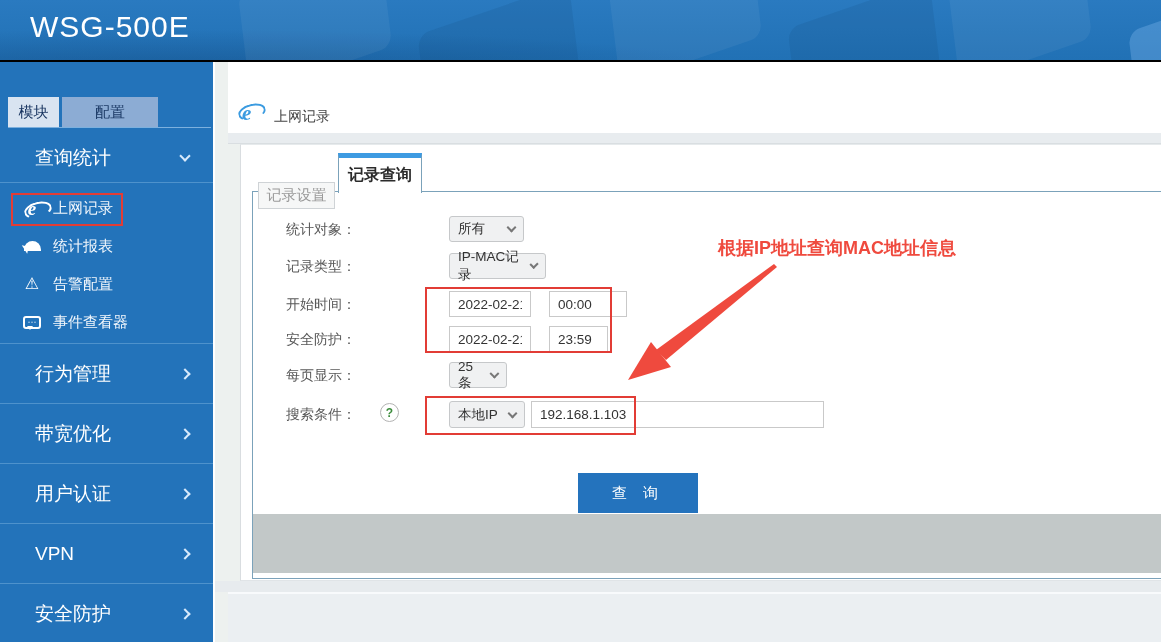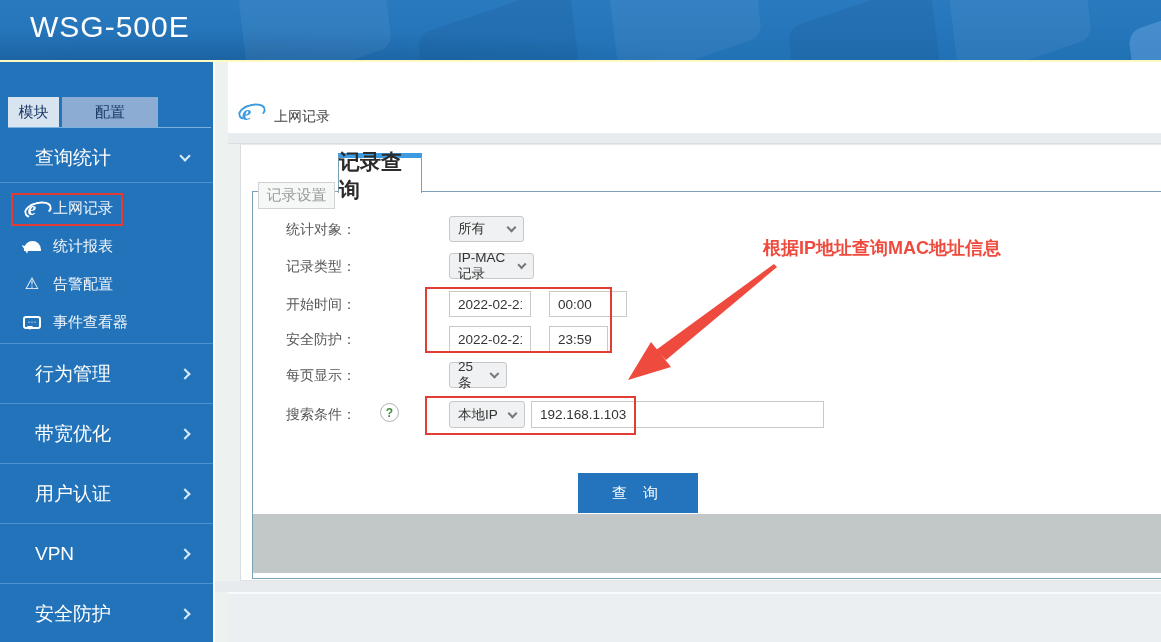"WSG-500E" .screen { background: #fef9c3 -> #000000 }
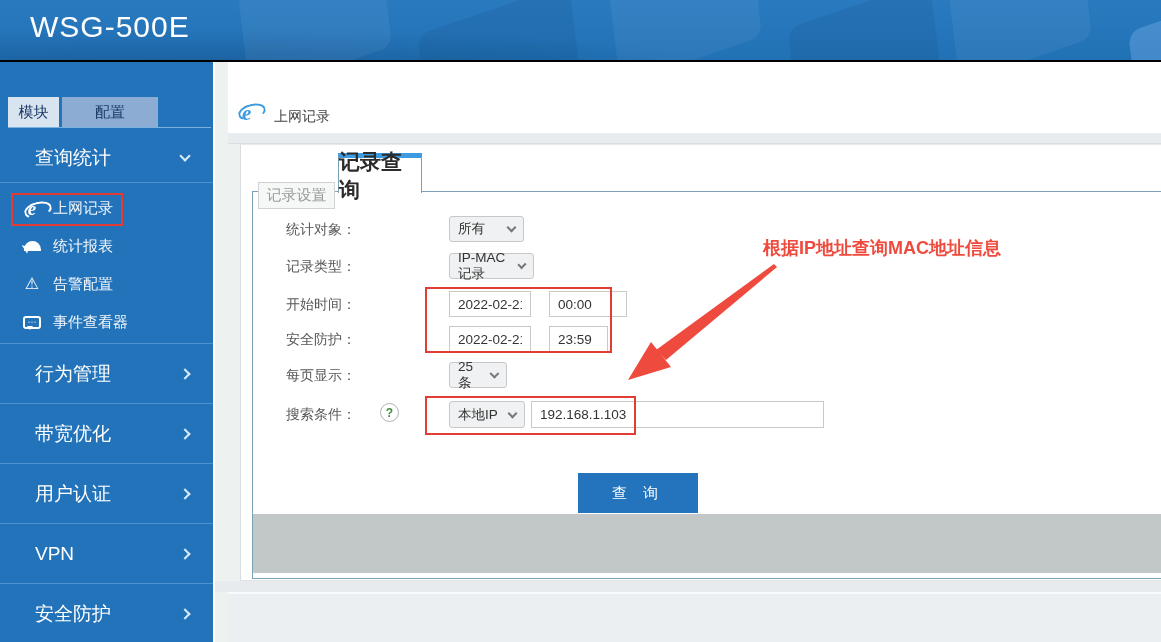"记录查询" .tab-active { font-size: 21px -> 16px }
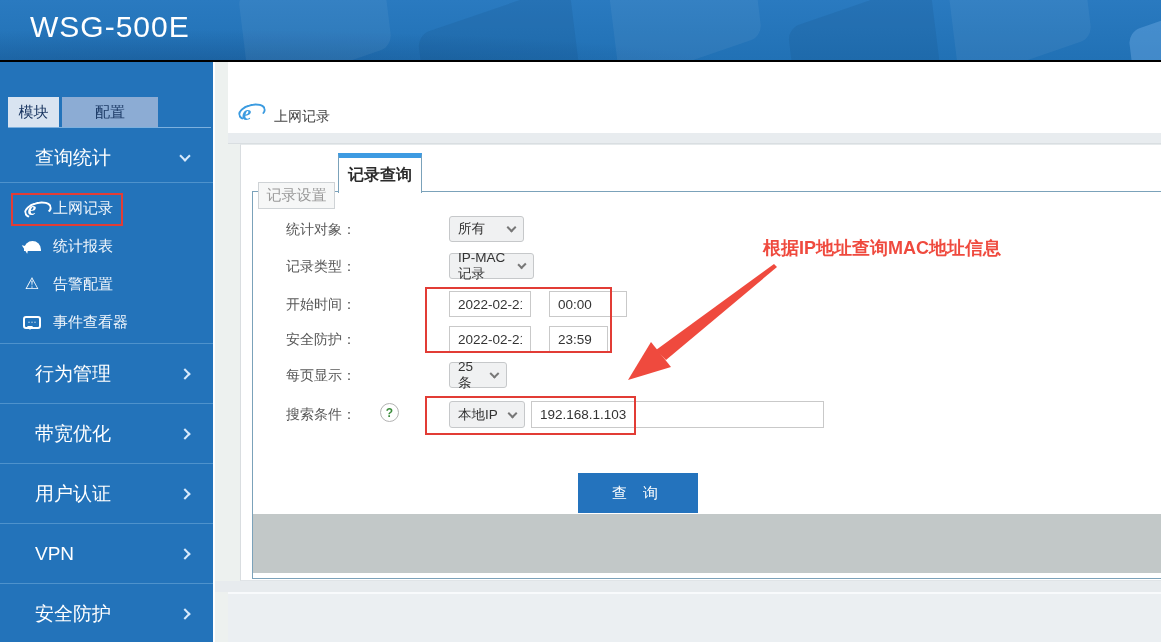"IP-MAC记录" div.dd { width: 85px -> 97px }
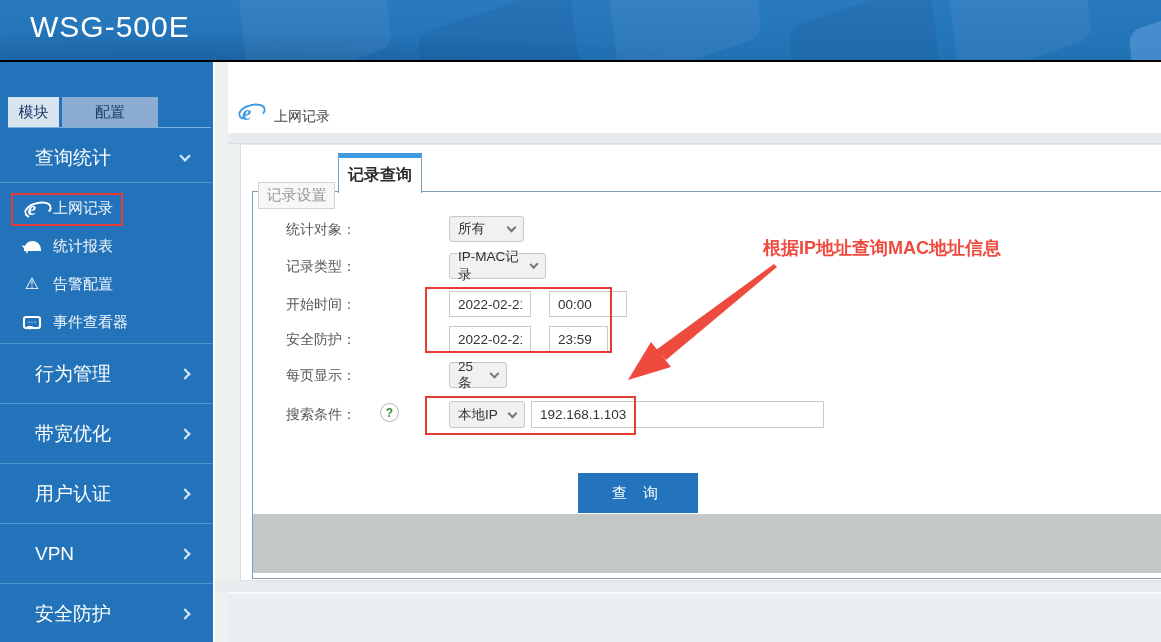"根据IP地址查询MAC地址信息" .anno-text { margin-left: 45px -> none }
